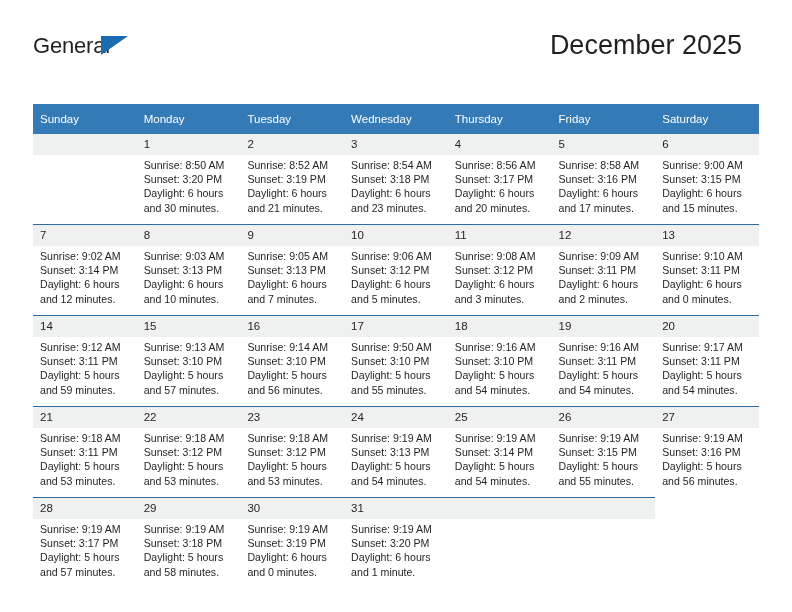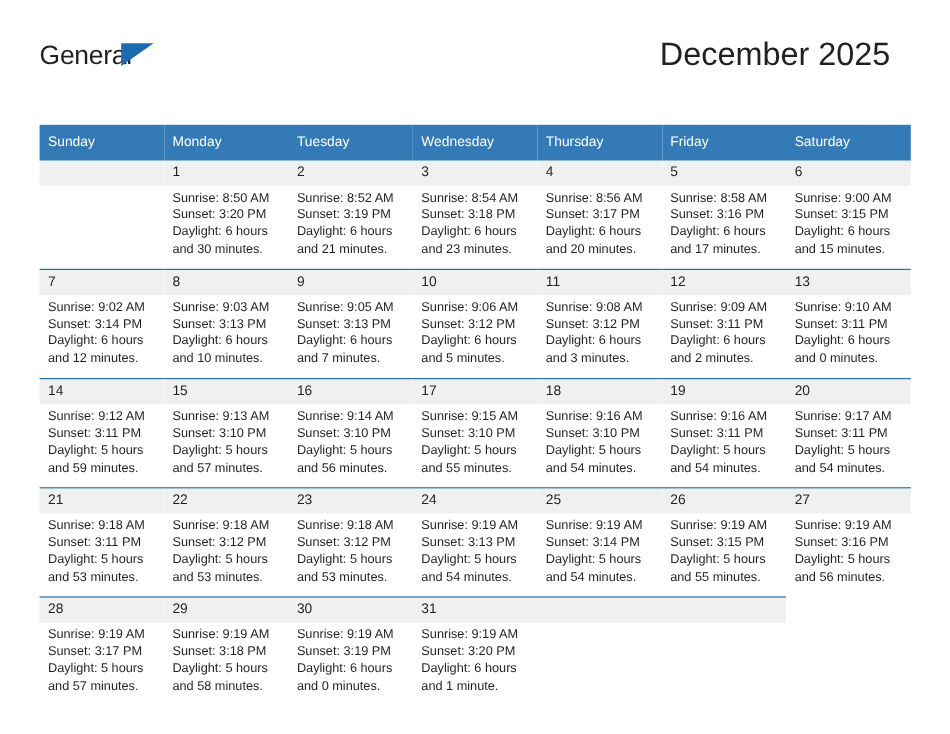"Sunrise: 9:15 AM" div { text: 9:15 -> 9:50 }
